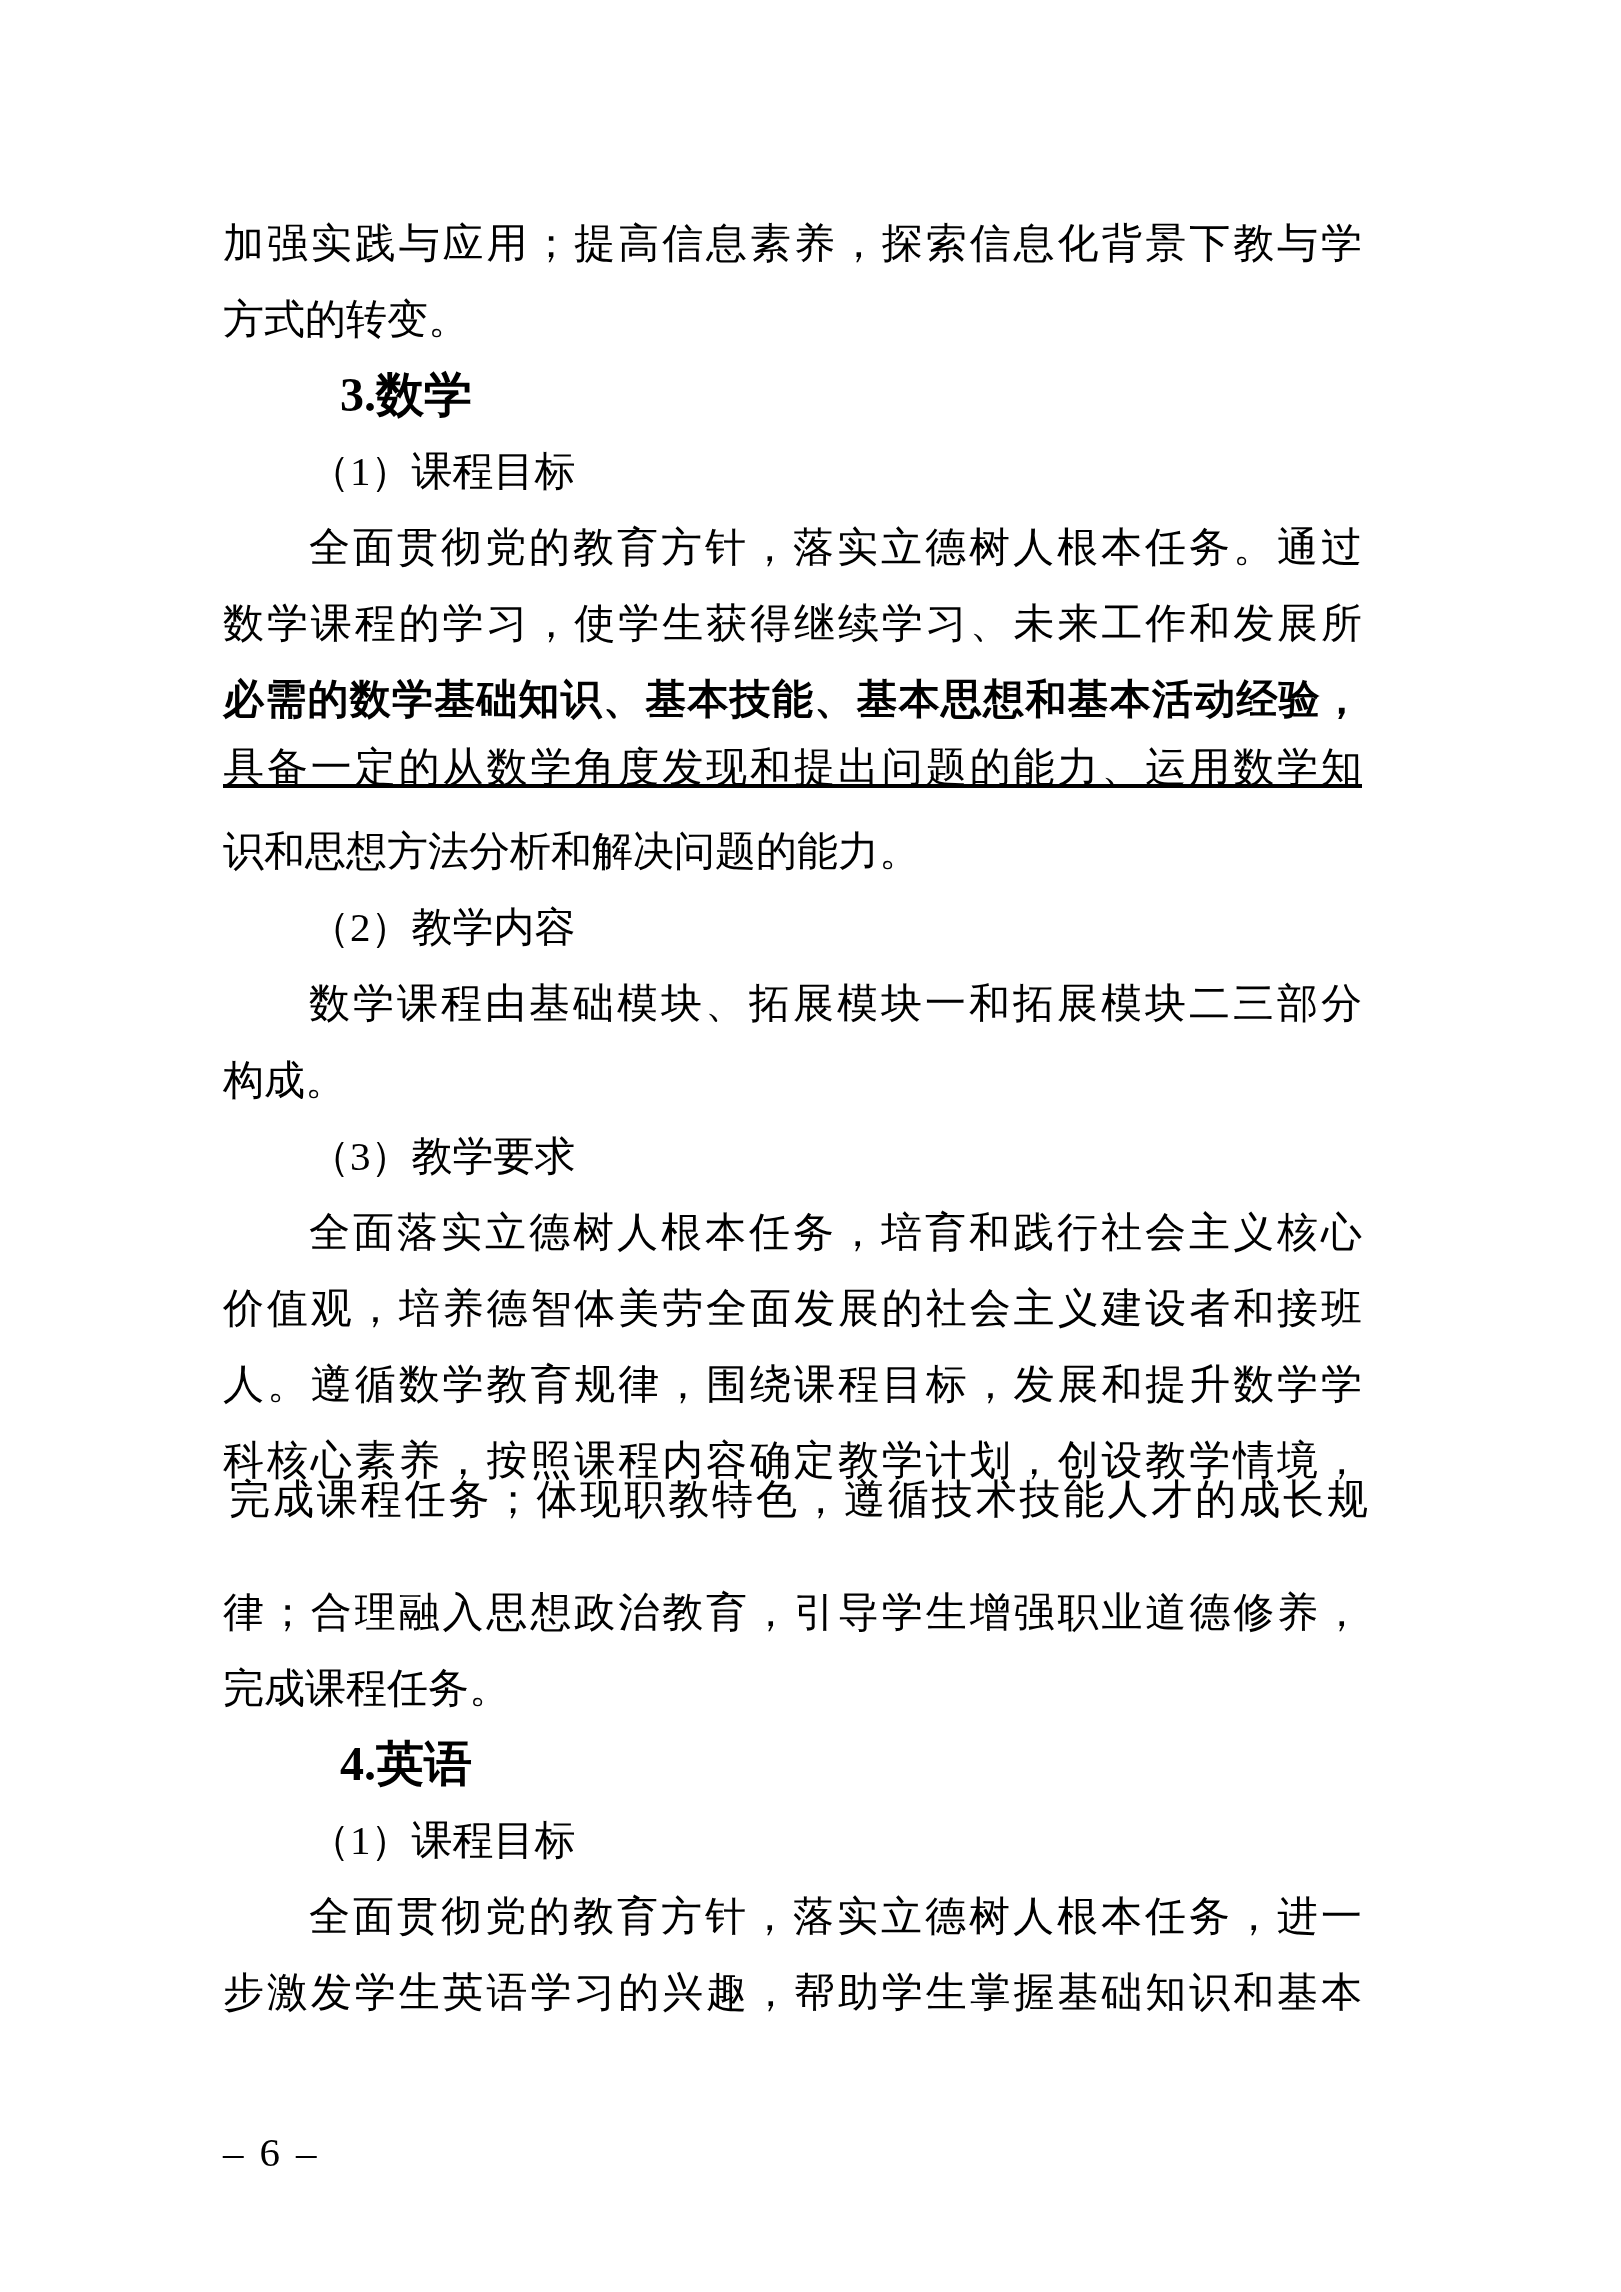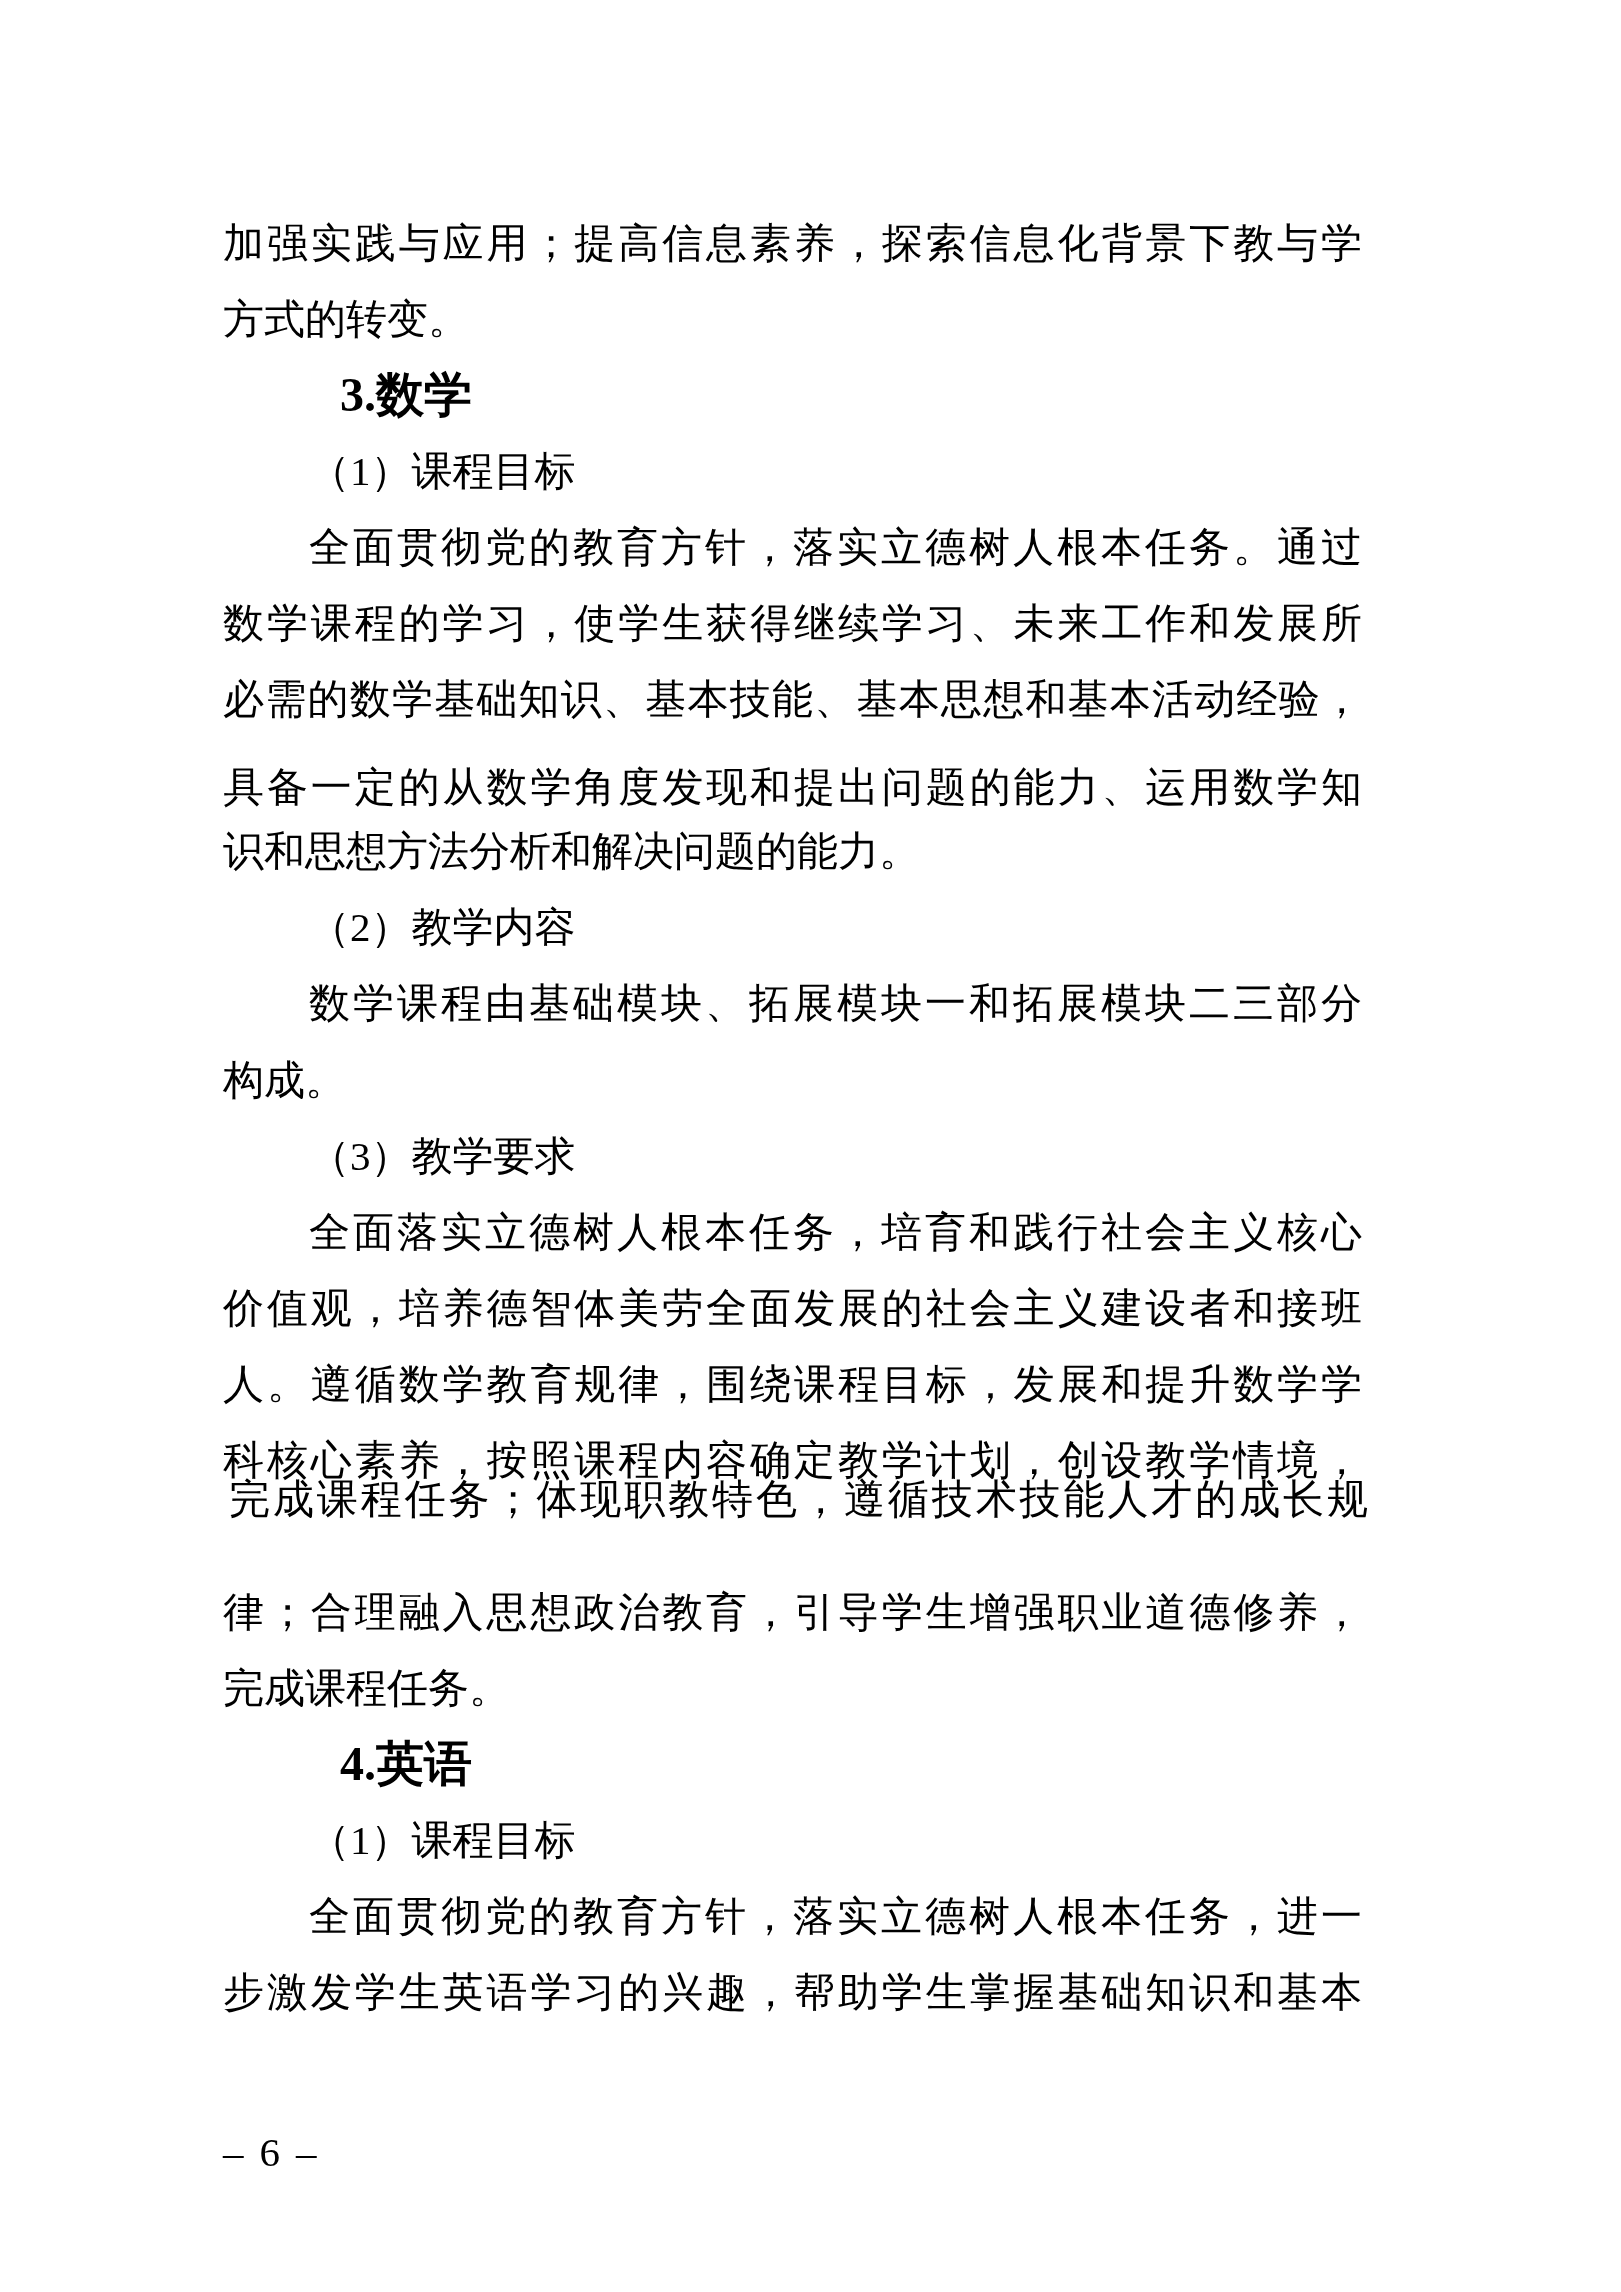"必需的数学基础知识、基本技能、基本思想和基本活动经验，" div.doc-line { font-weight: none -> bold }
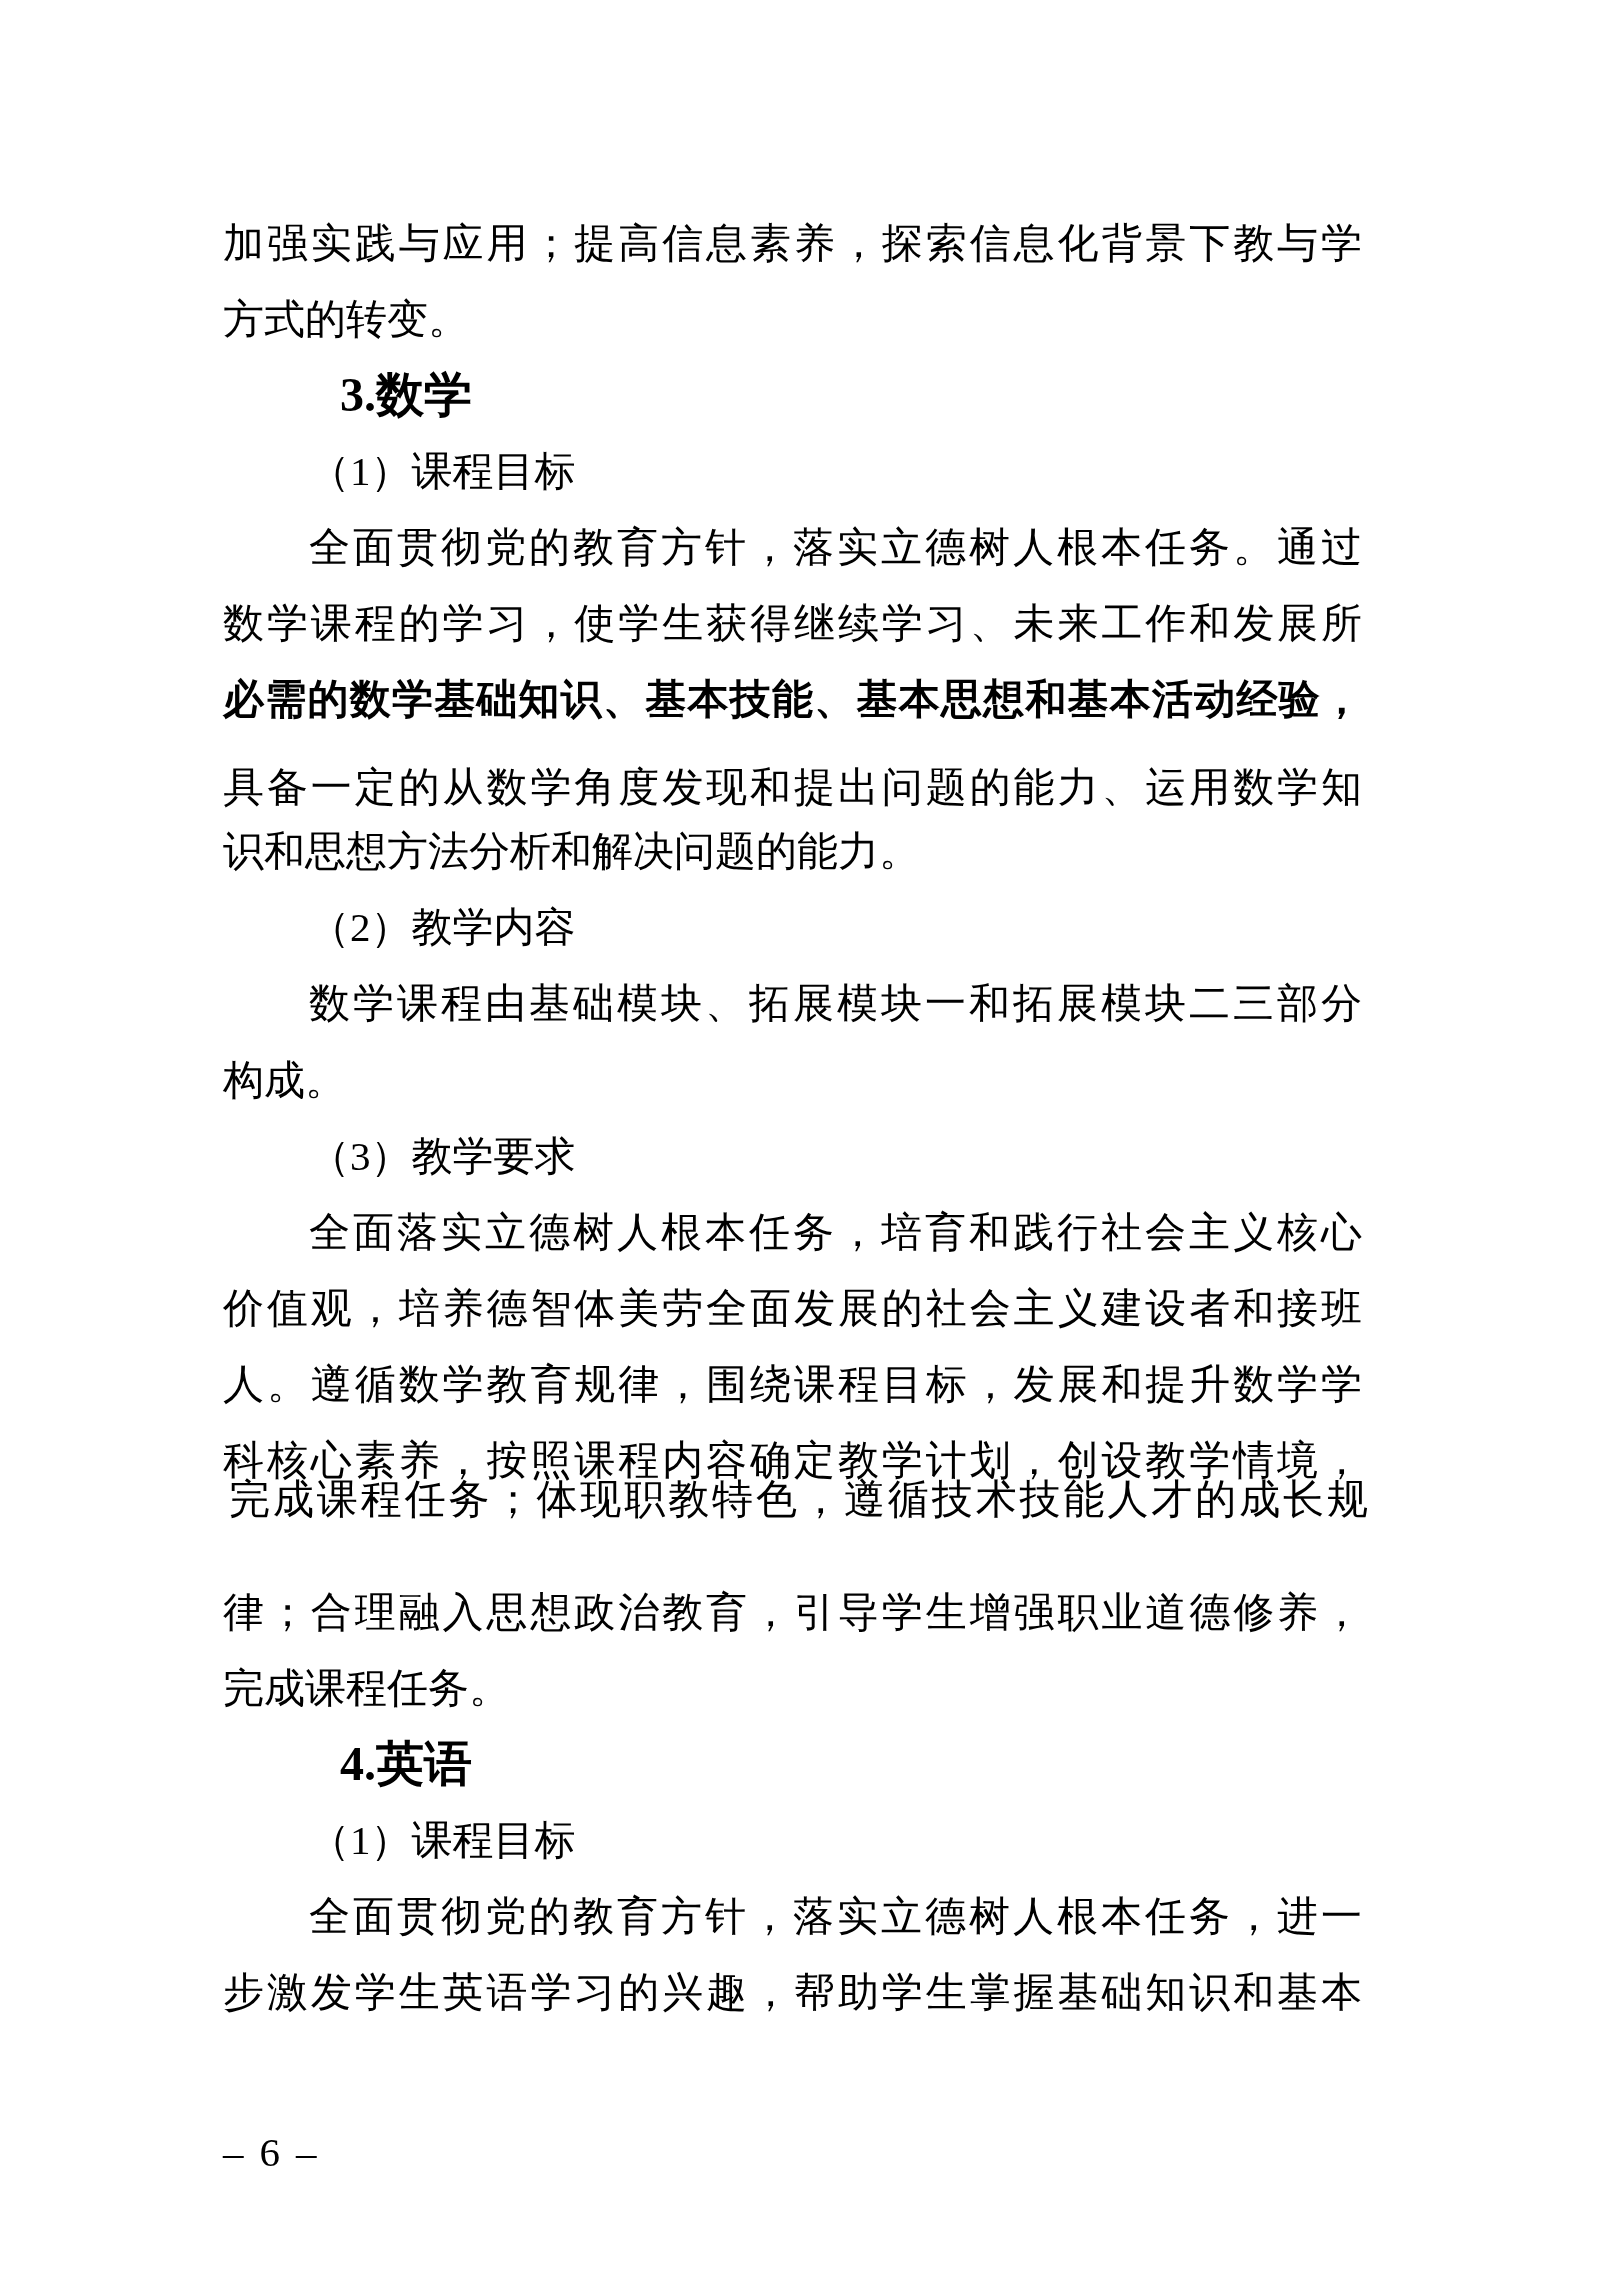"具备一定的从数学角度发现和提出问题的能力、运用数学知" div.doc-line { text-decoration: none -> underline; top: 749px -> 729px }
